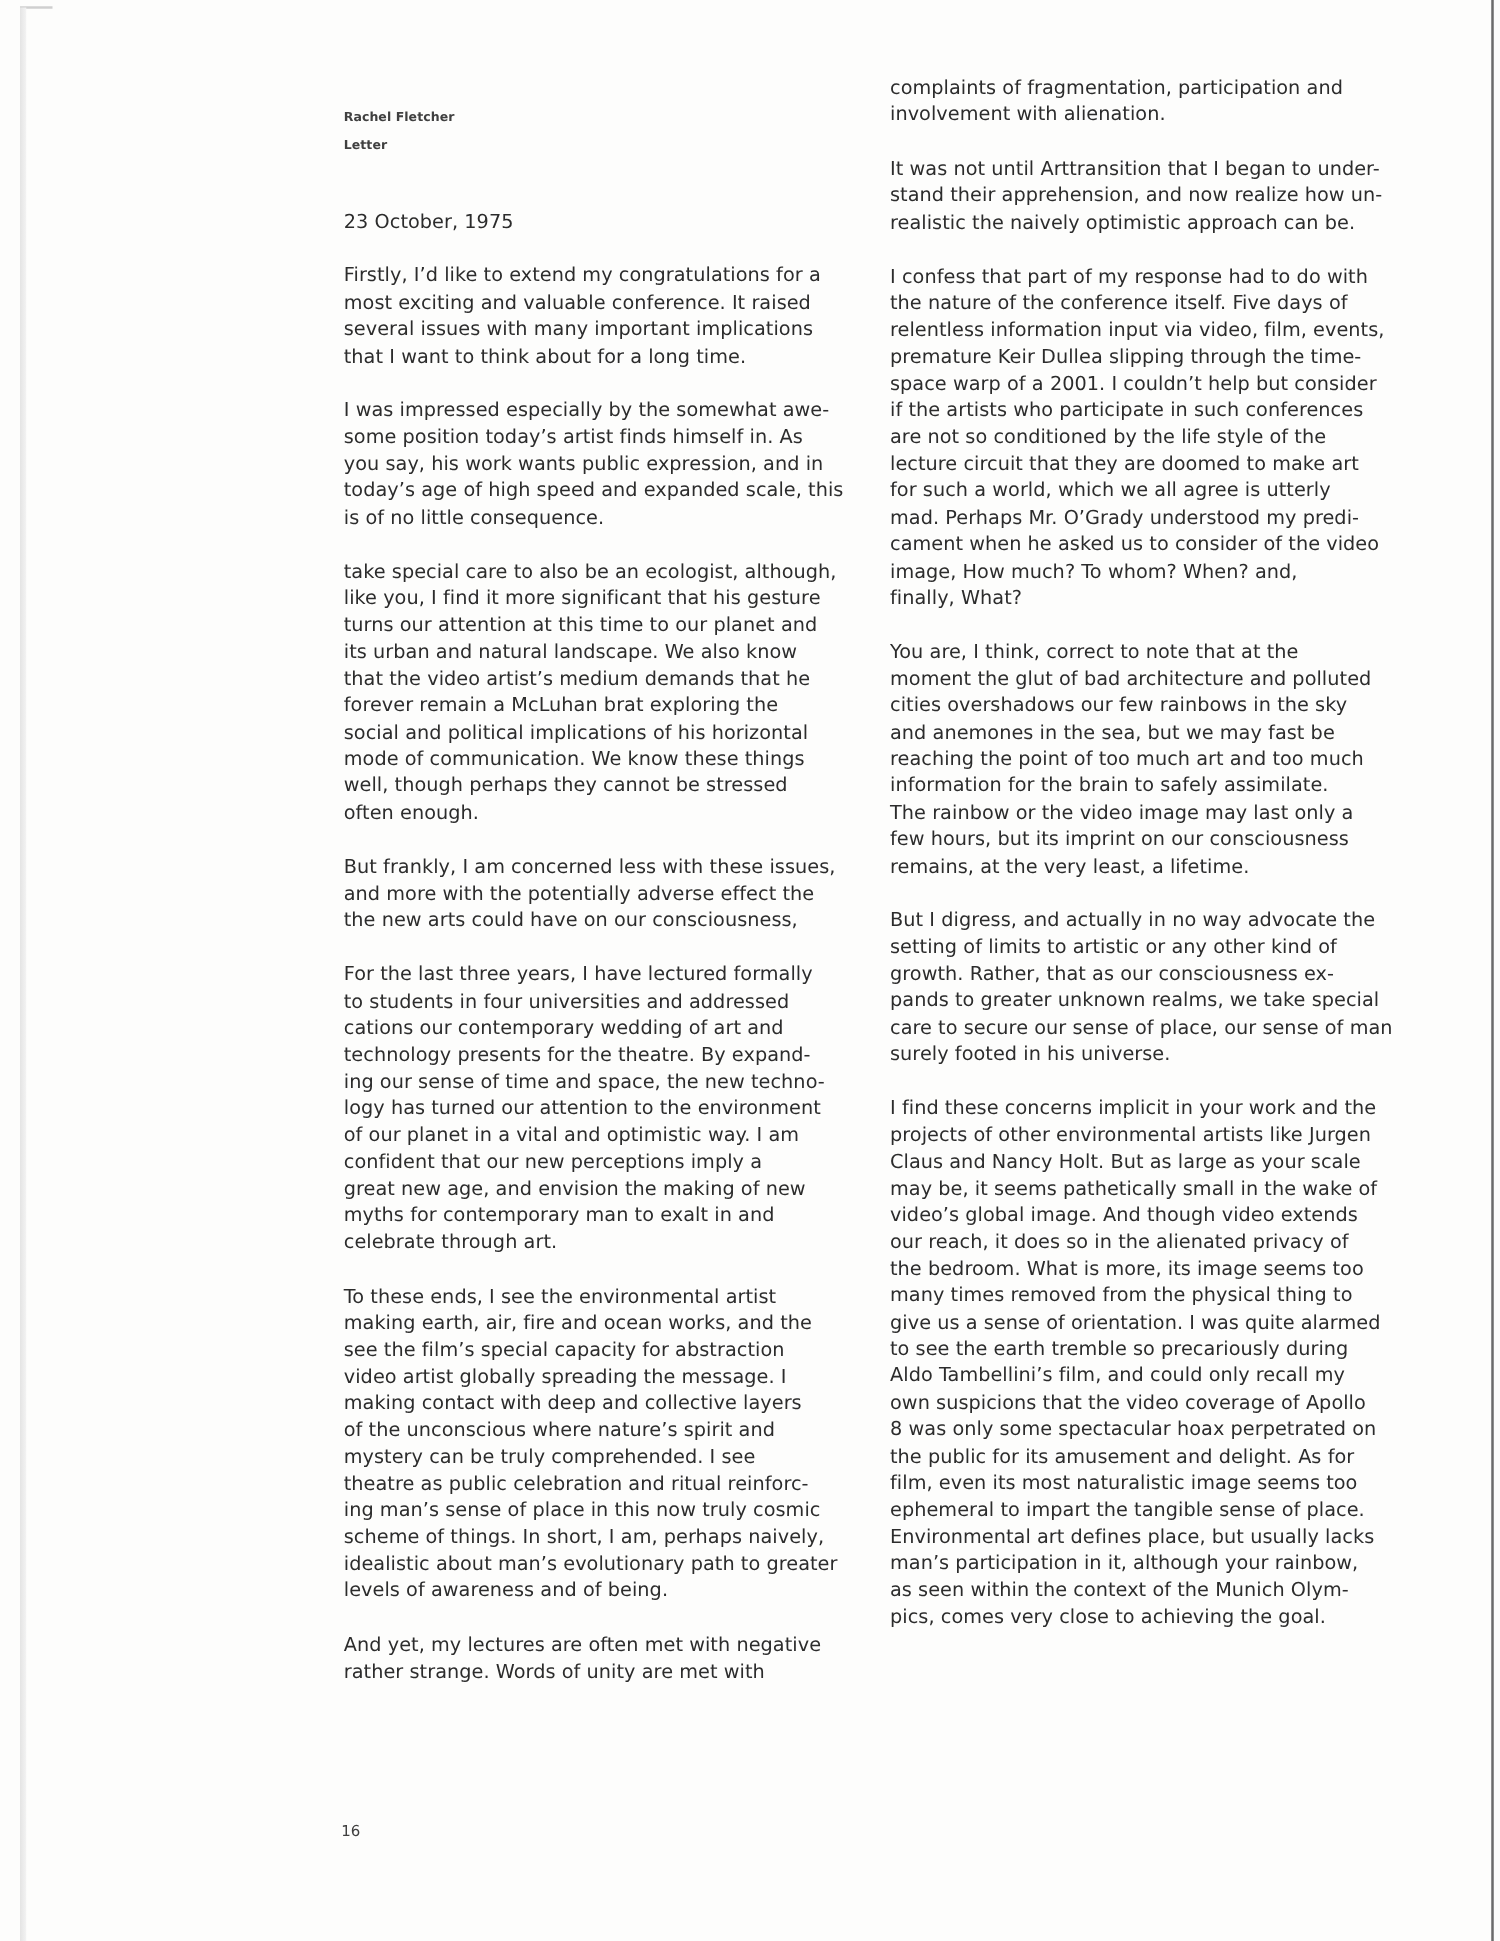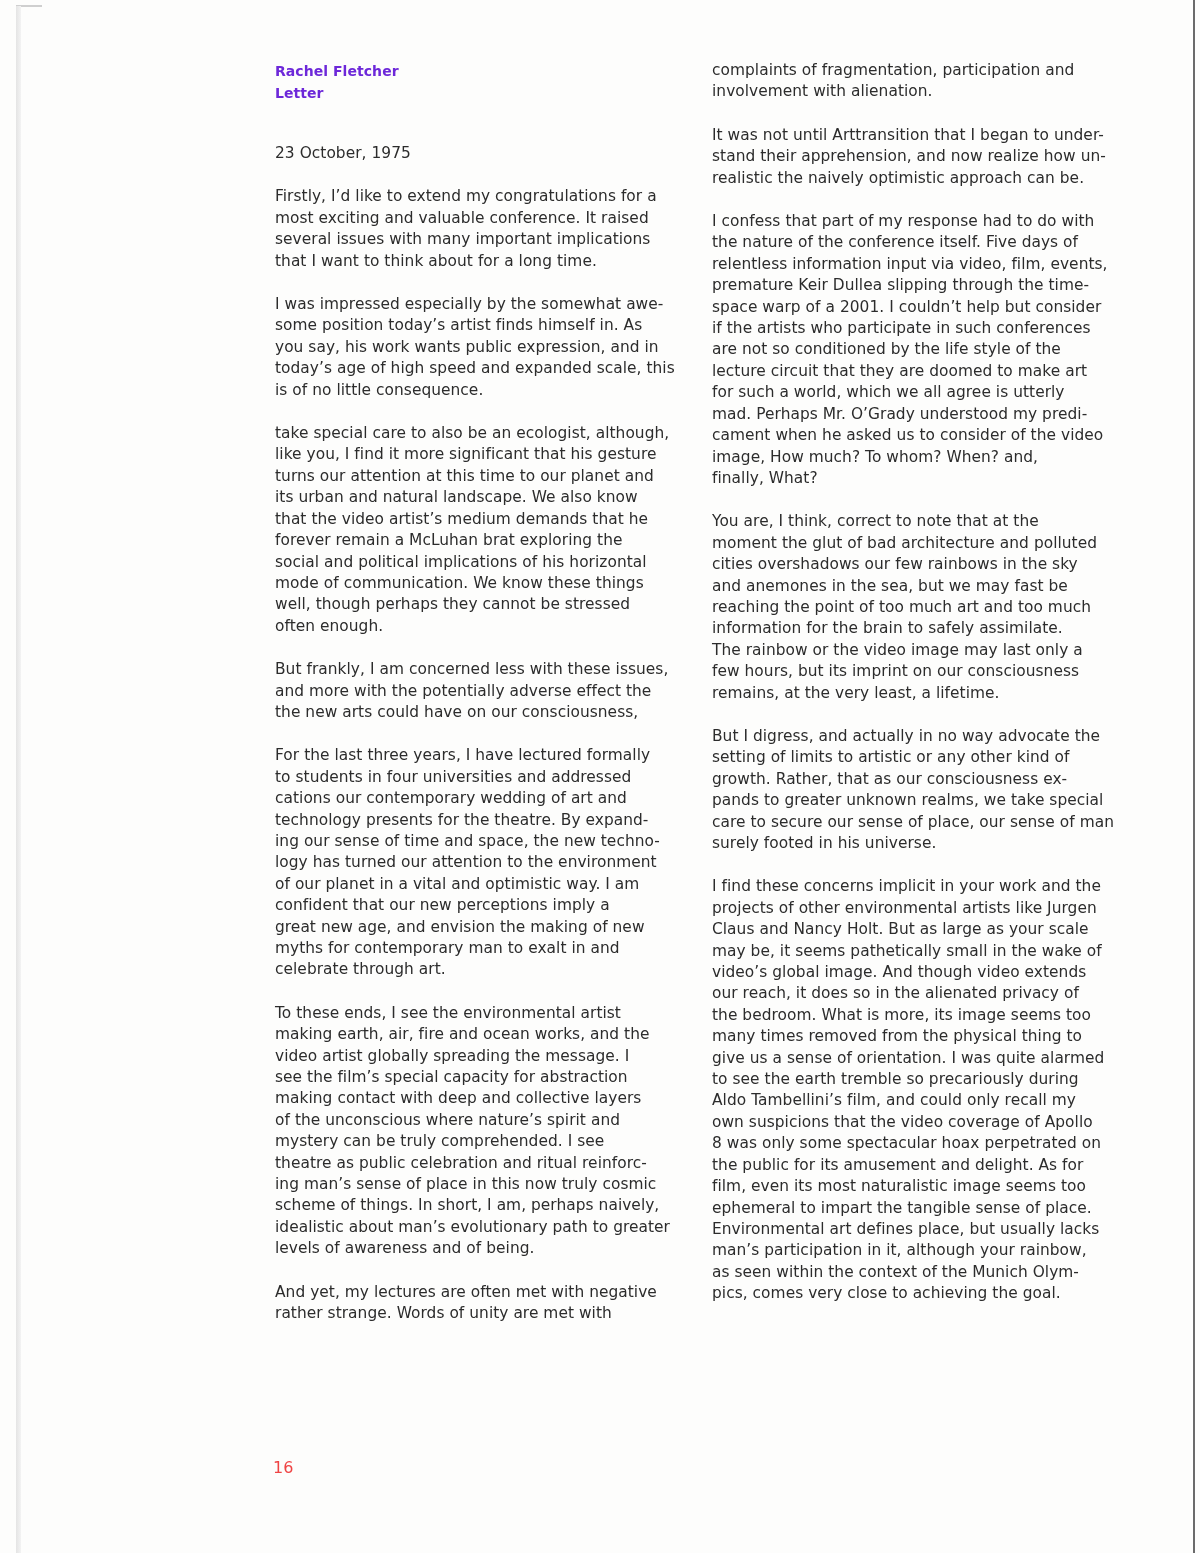"Rachel Fletcher" .header { color: #6d28d9 -> #404040; font-size: 14px -> 10px; margin-top: none -> 24px }
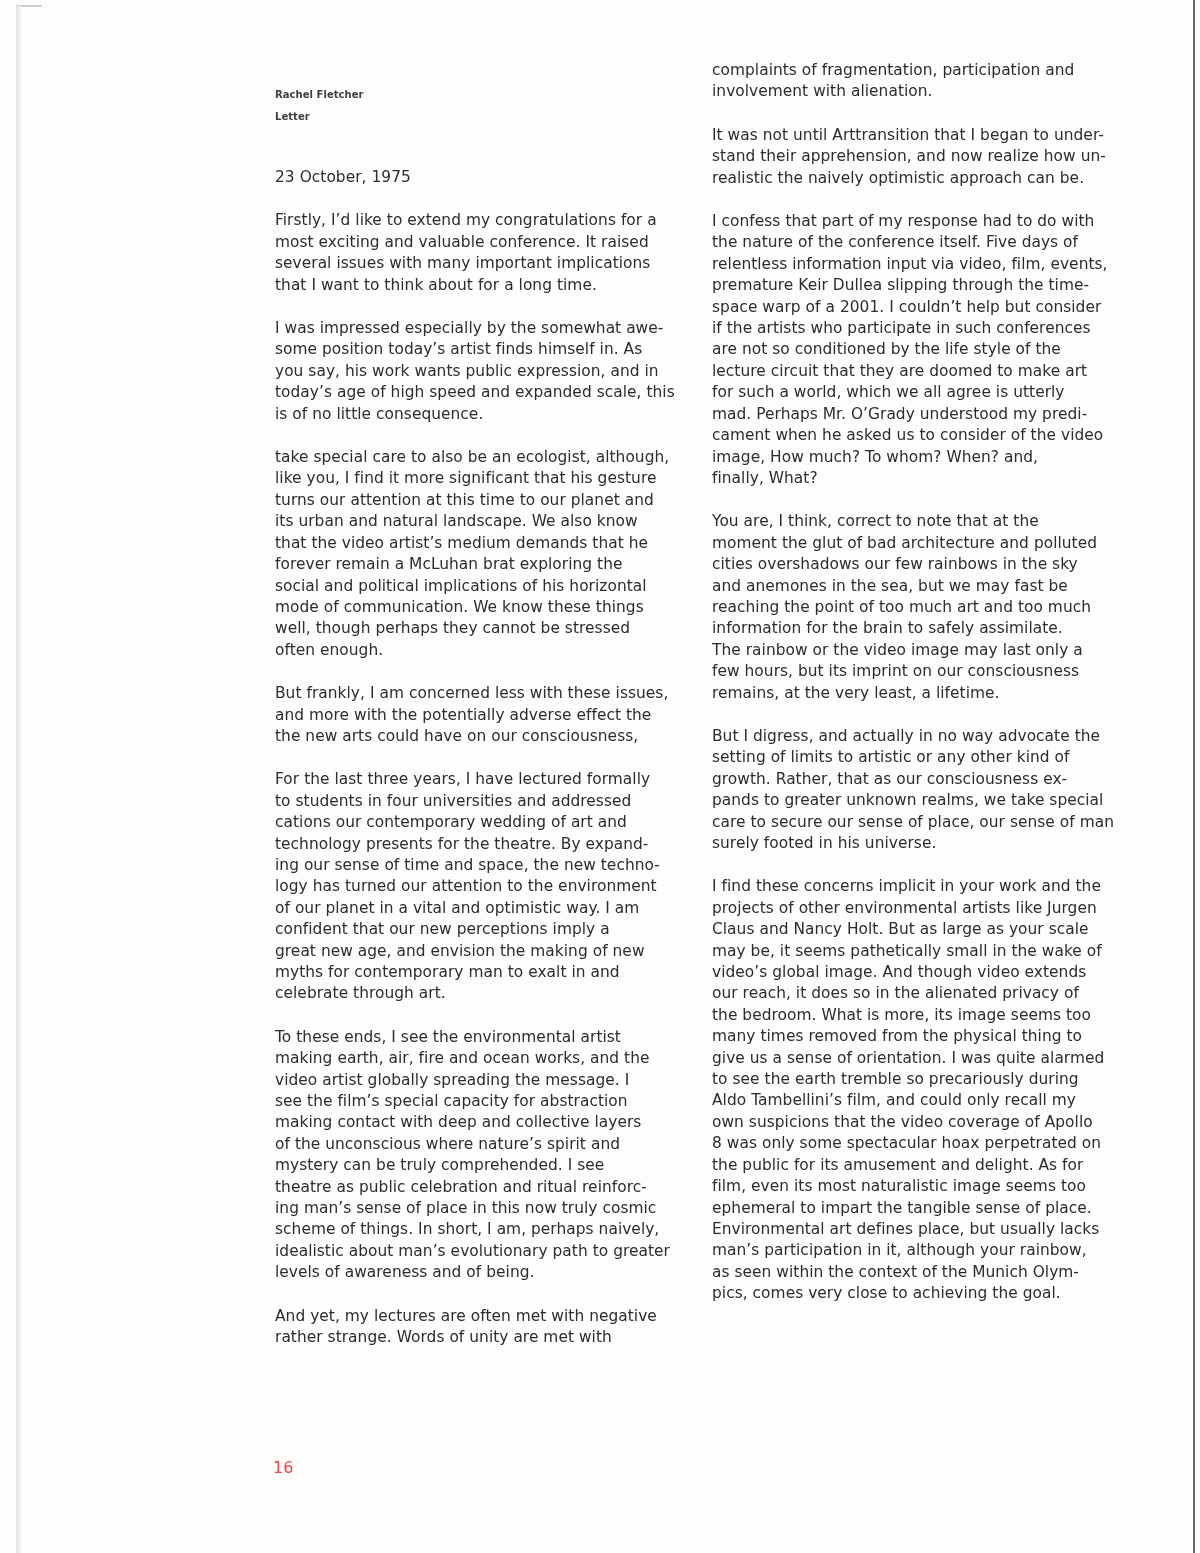"video artist globally spreading the" span.line { order: before "see the film’s special capacity" -> after "see the film’s special capacity" }
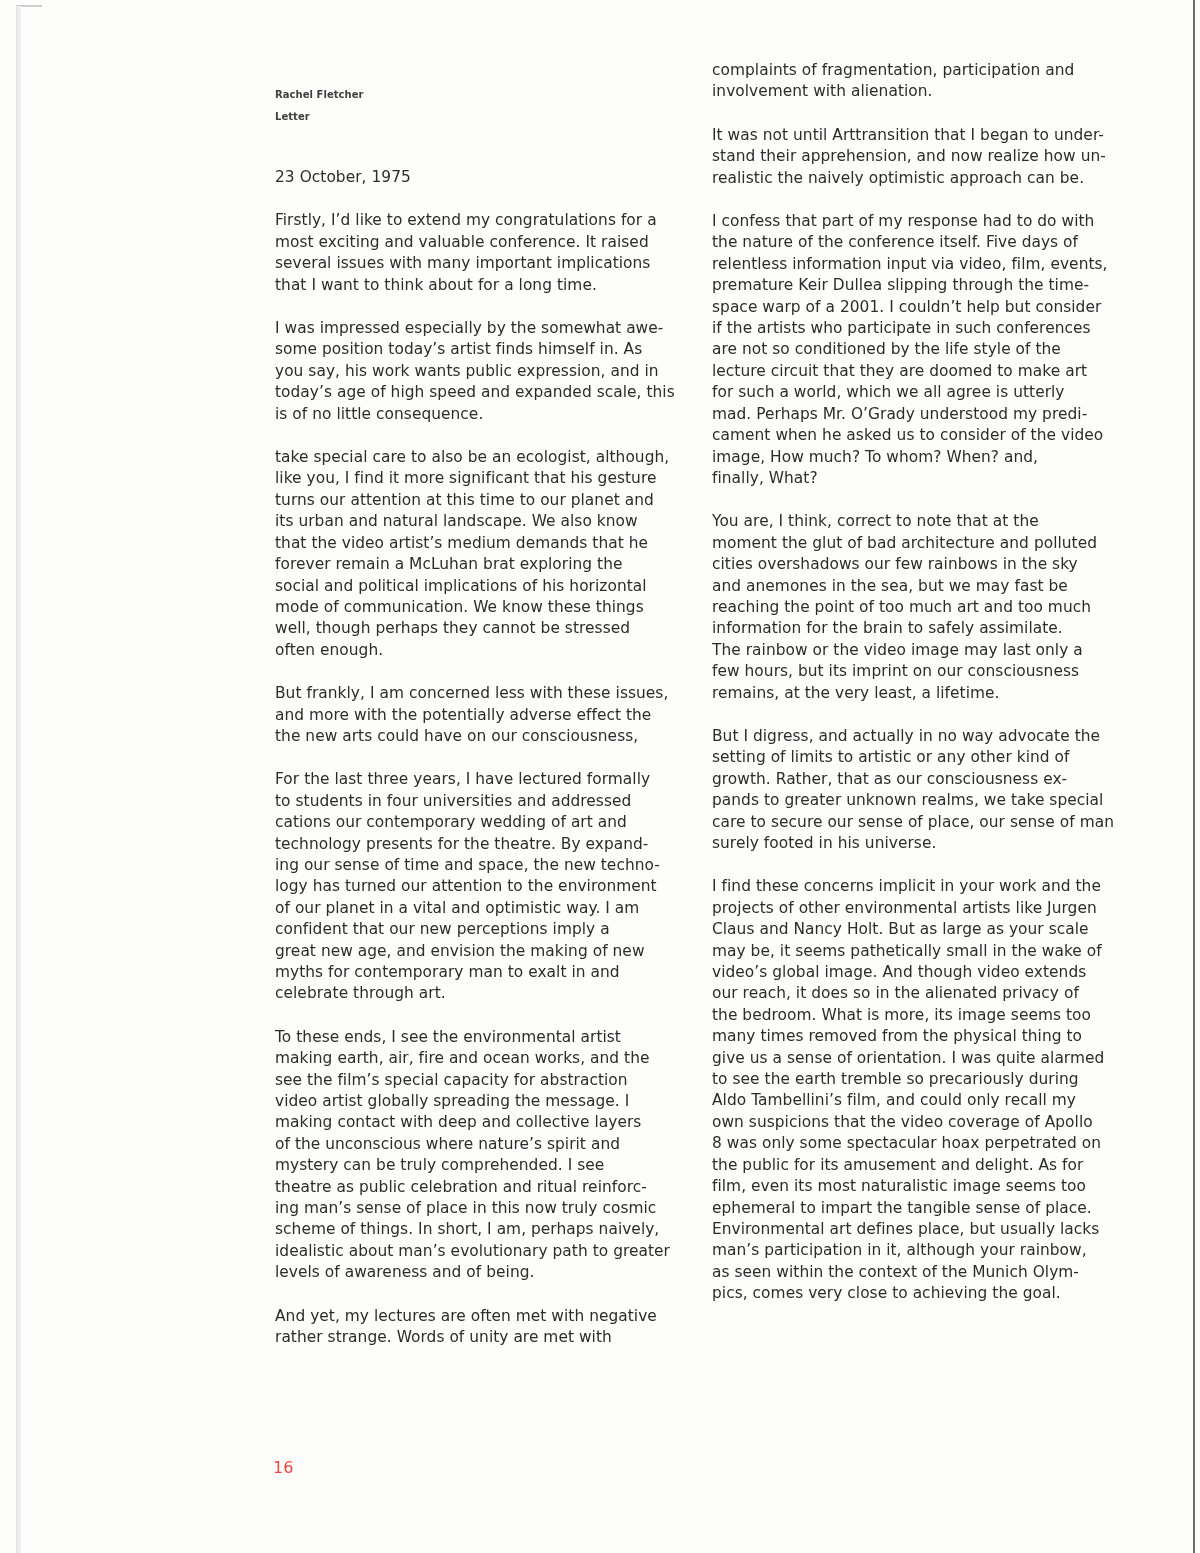"16" .page-number { color: #ef4444 -> #404040; font-size: 16px -> 12px }
